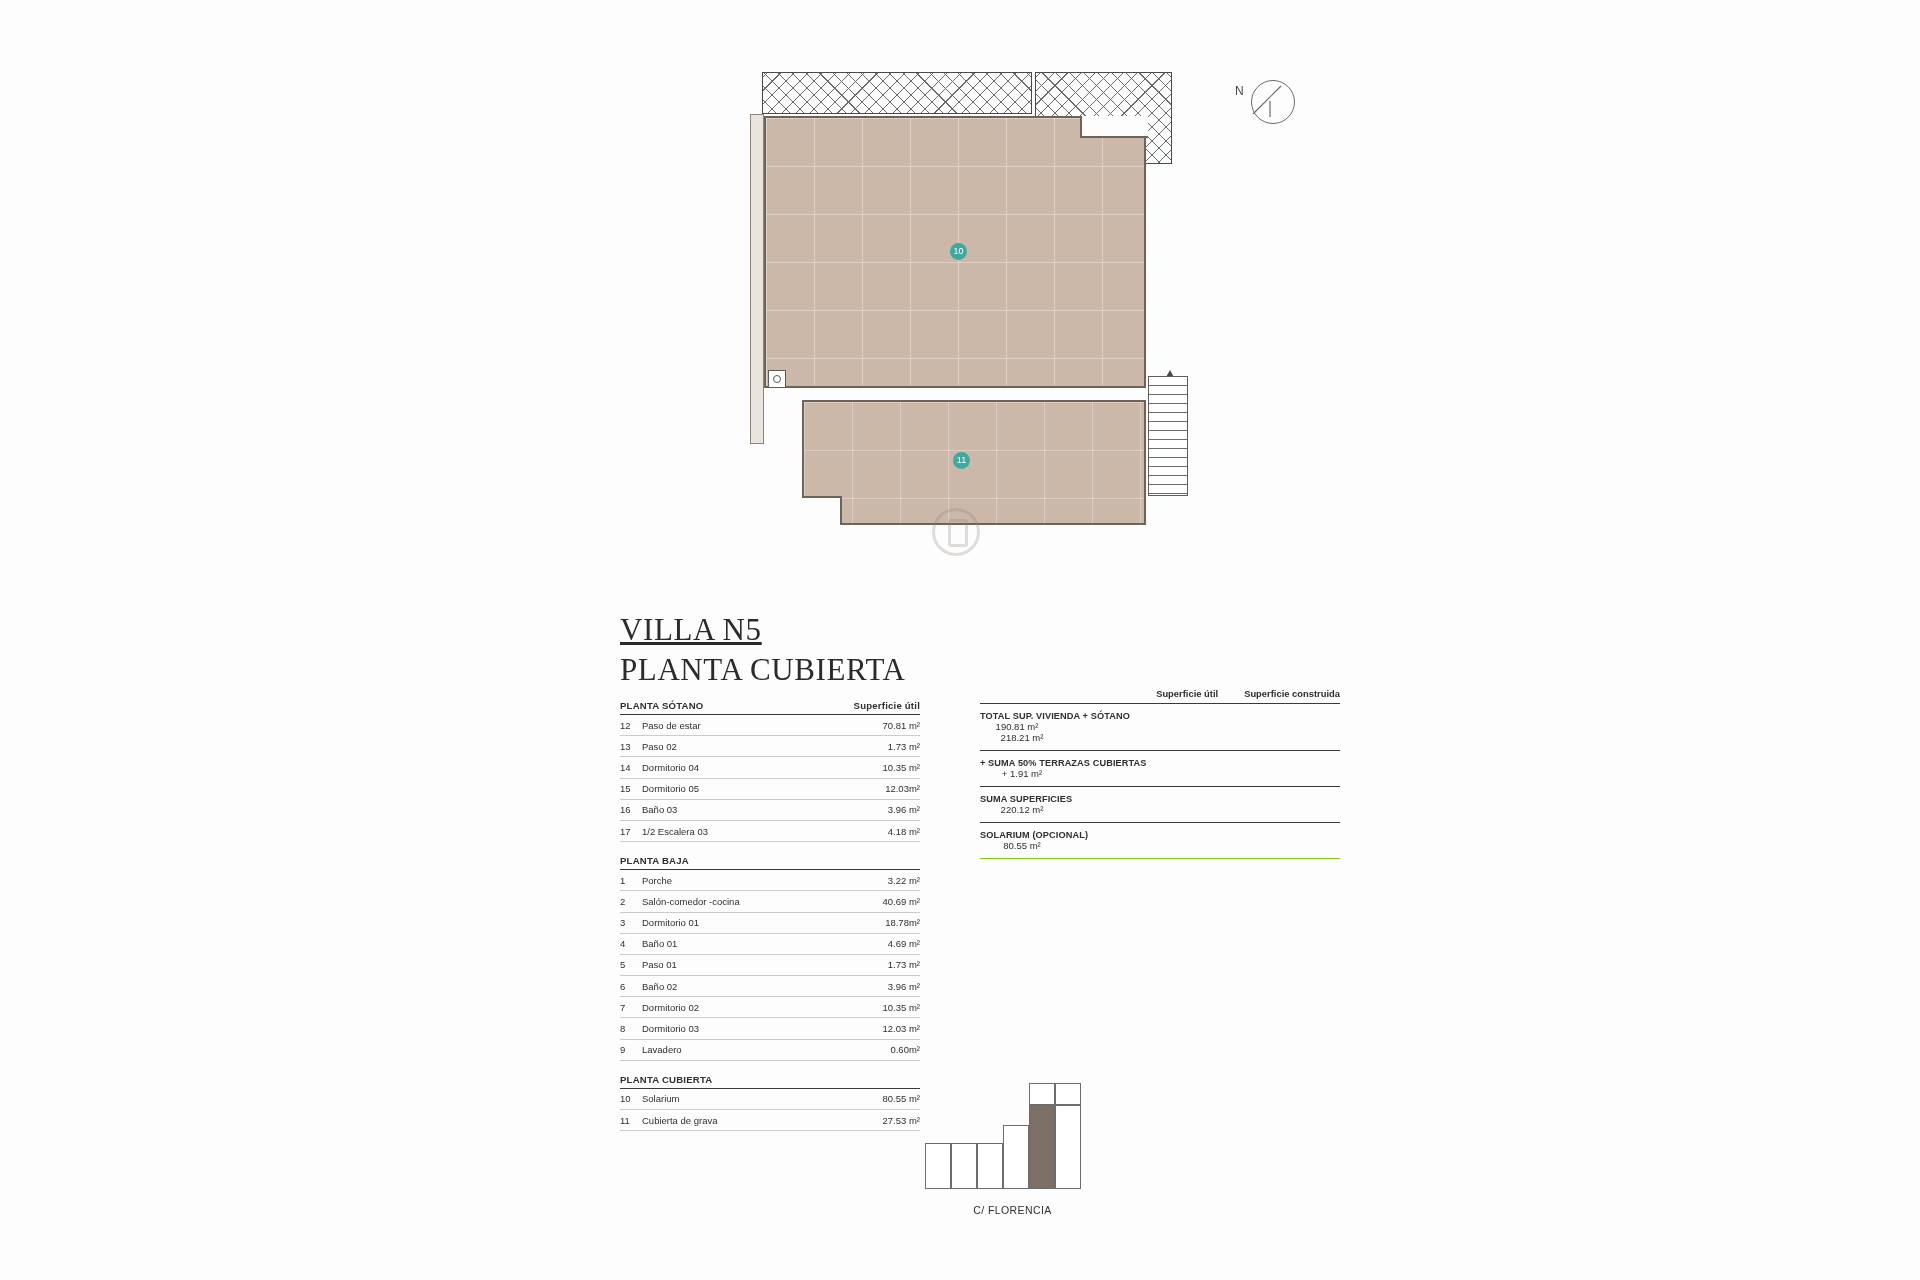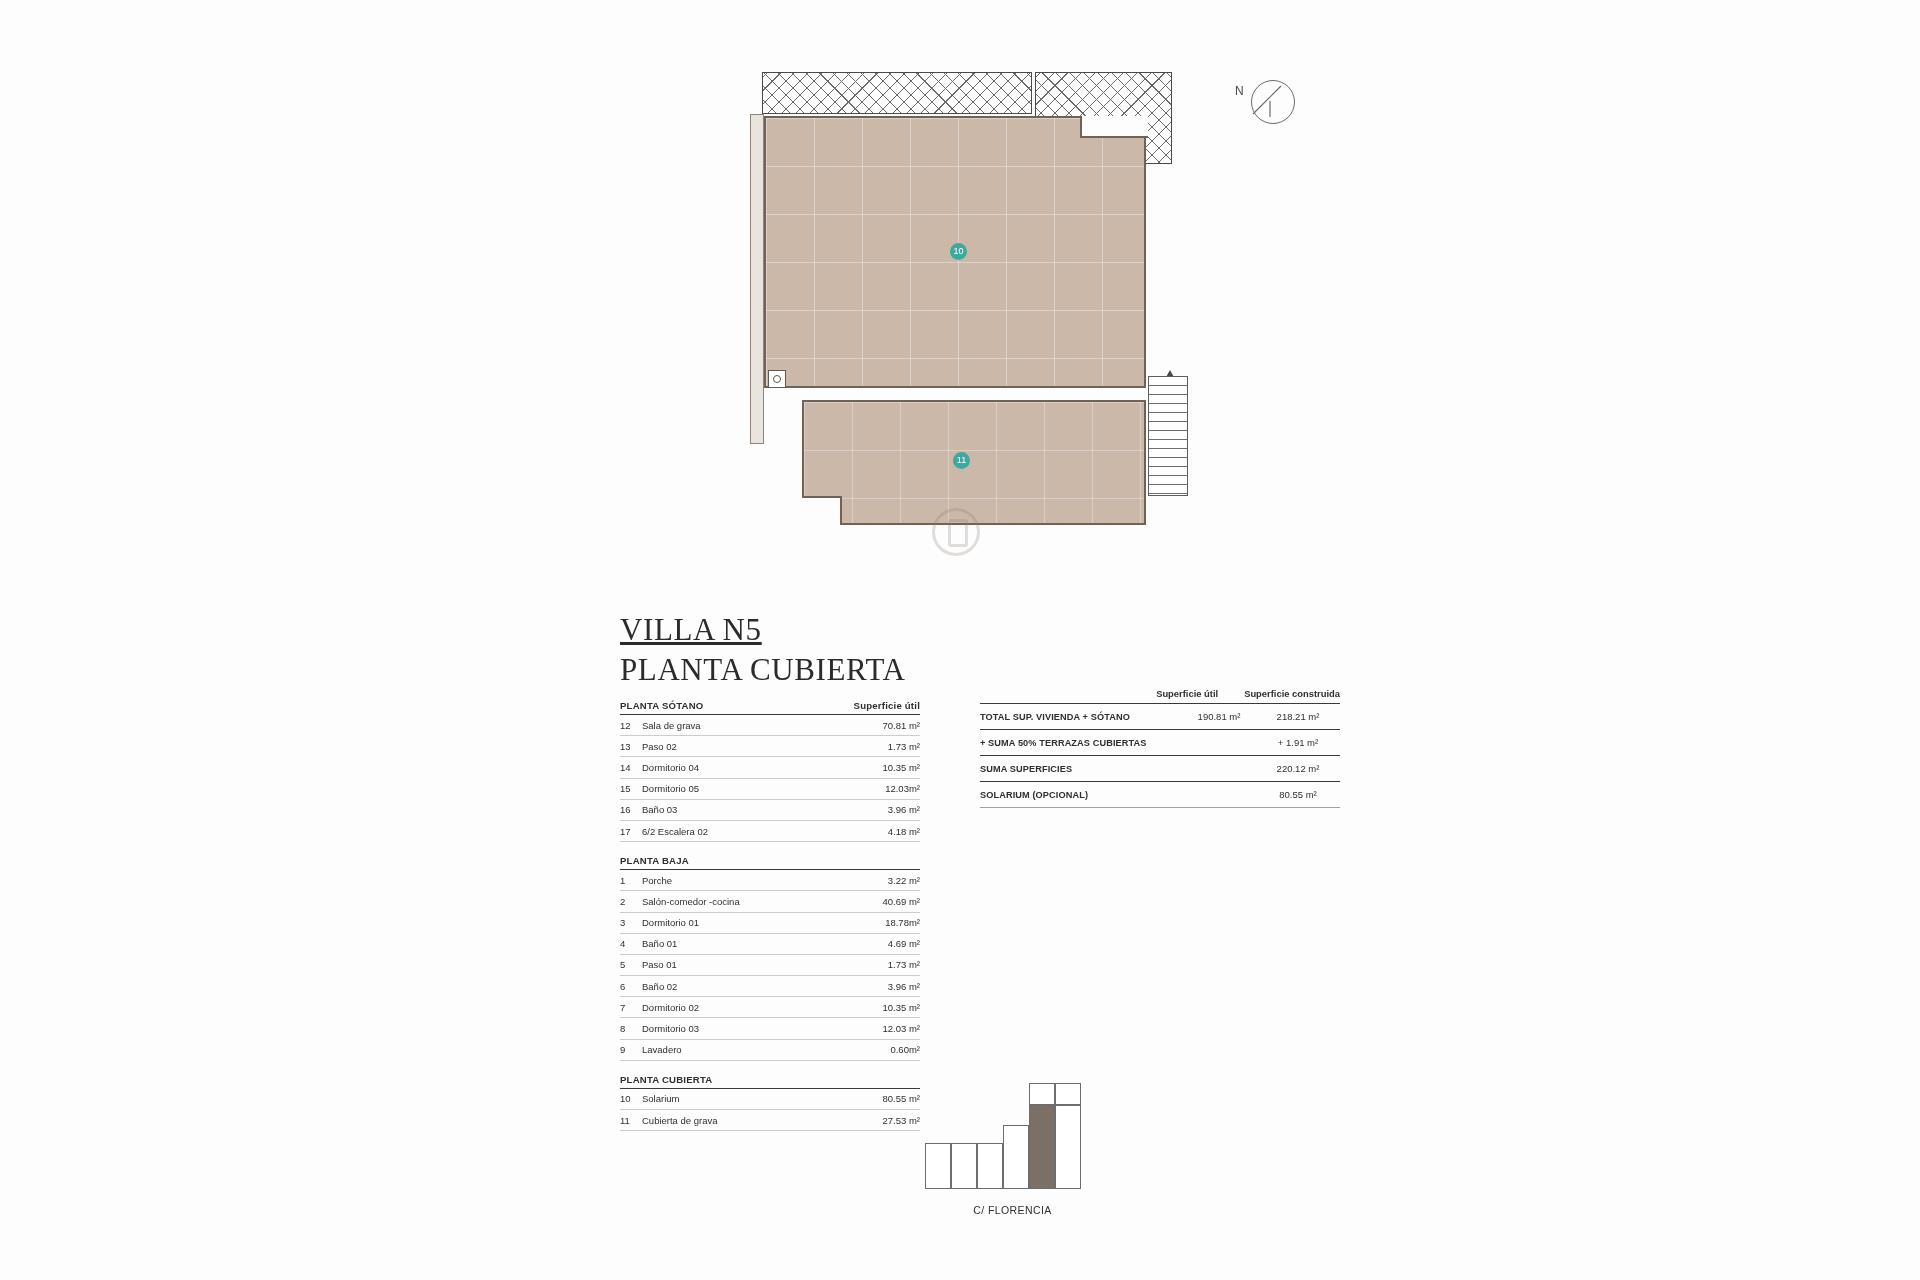"TOTAL SUP. VIVIENDA + SÓTANO" .rt-row { align-items: center -> flex-start; flex-direction: none -> column }
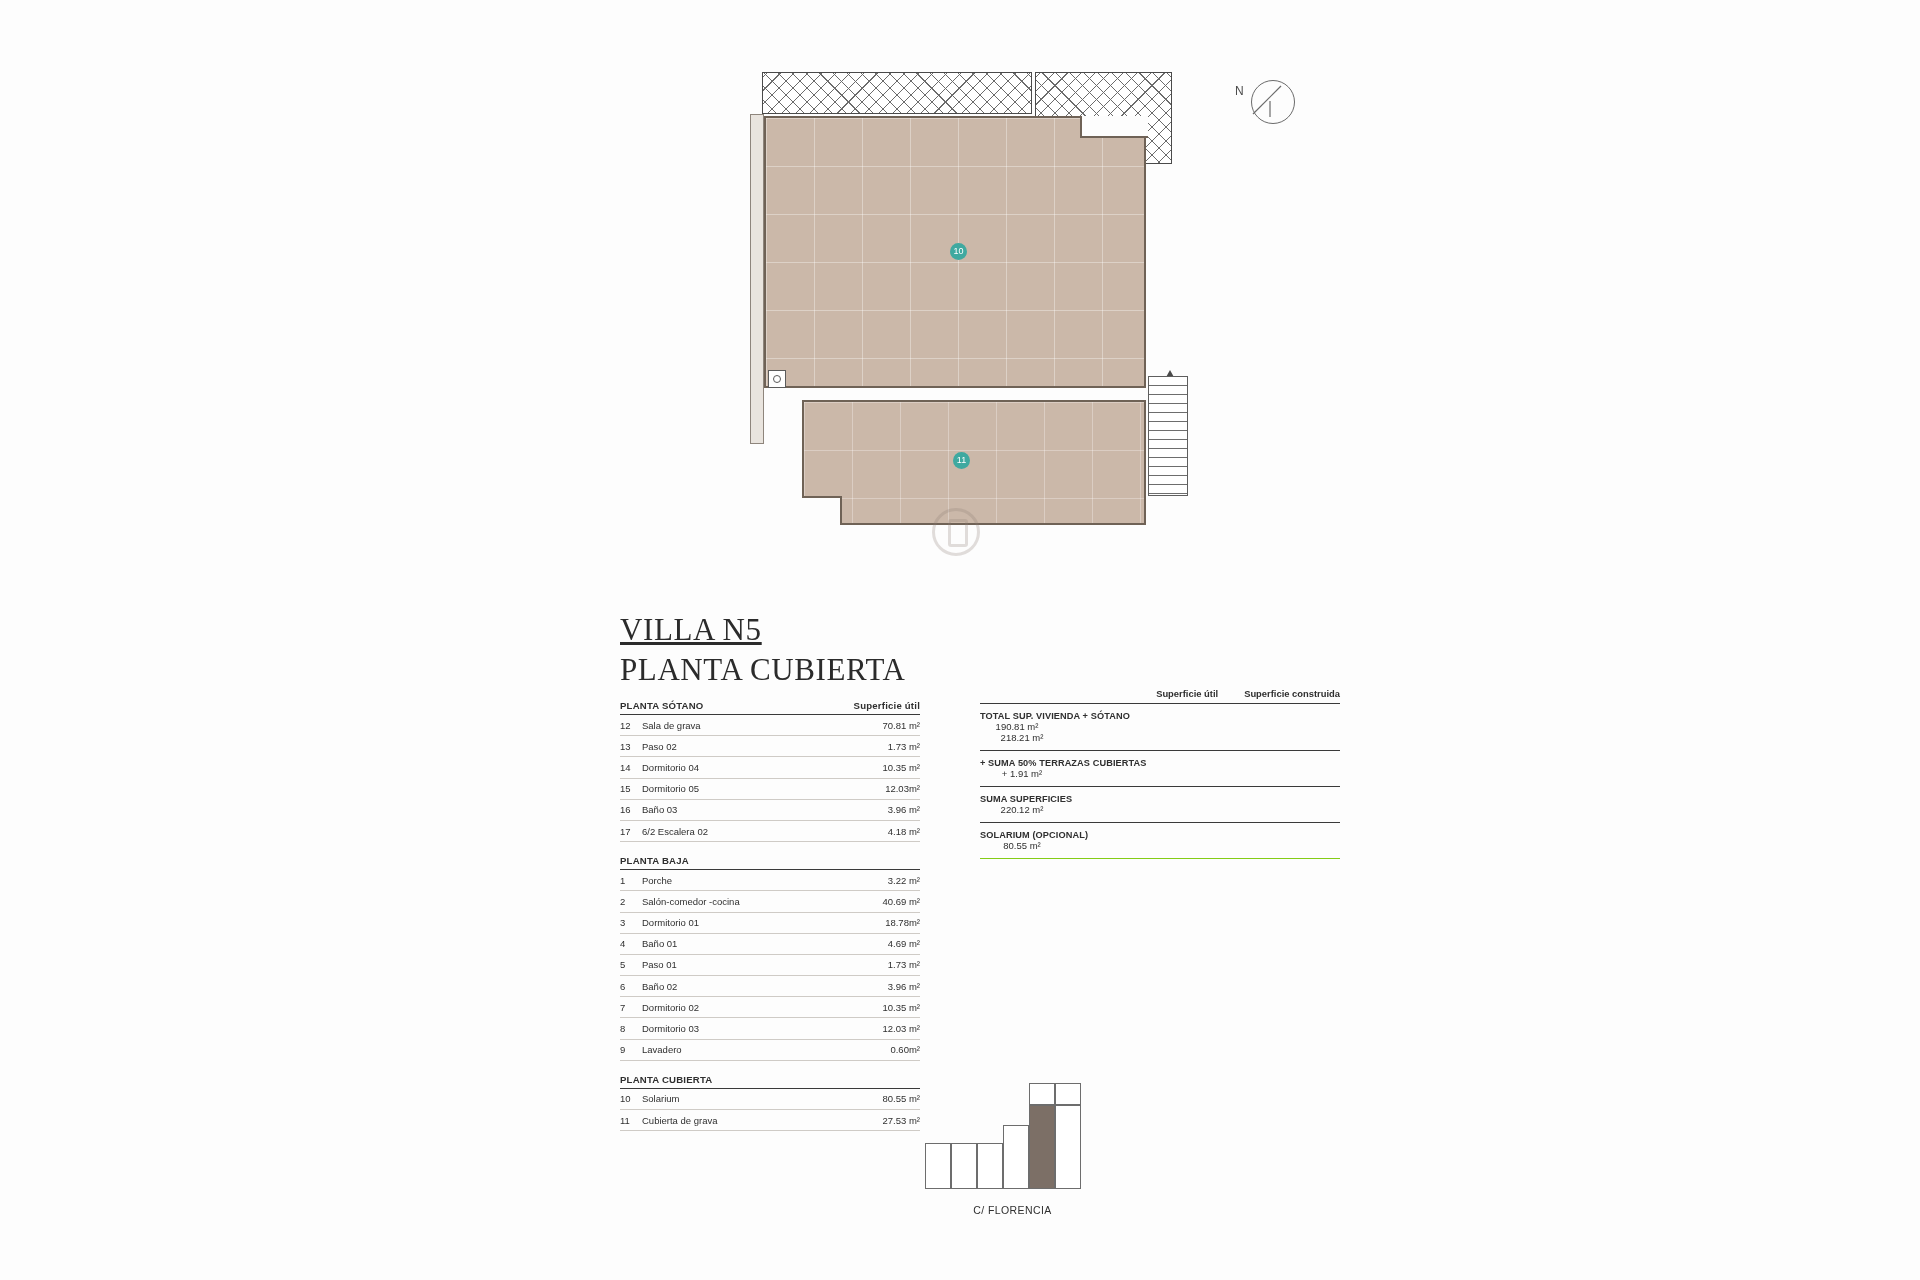"Sala de grava" span.name { text: Sala de grava -> Paso de estar }
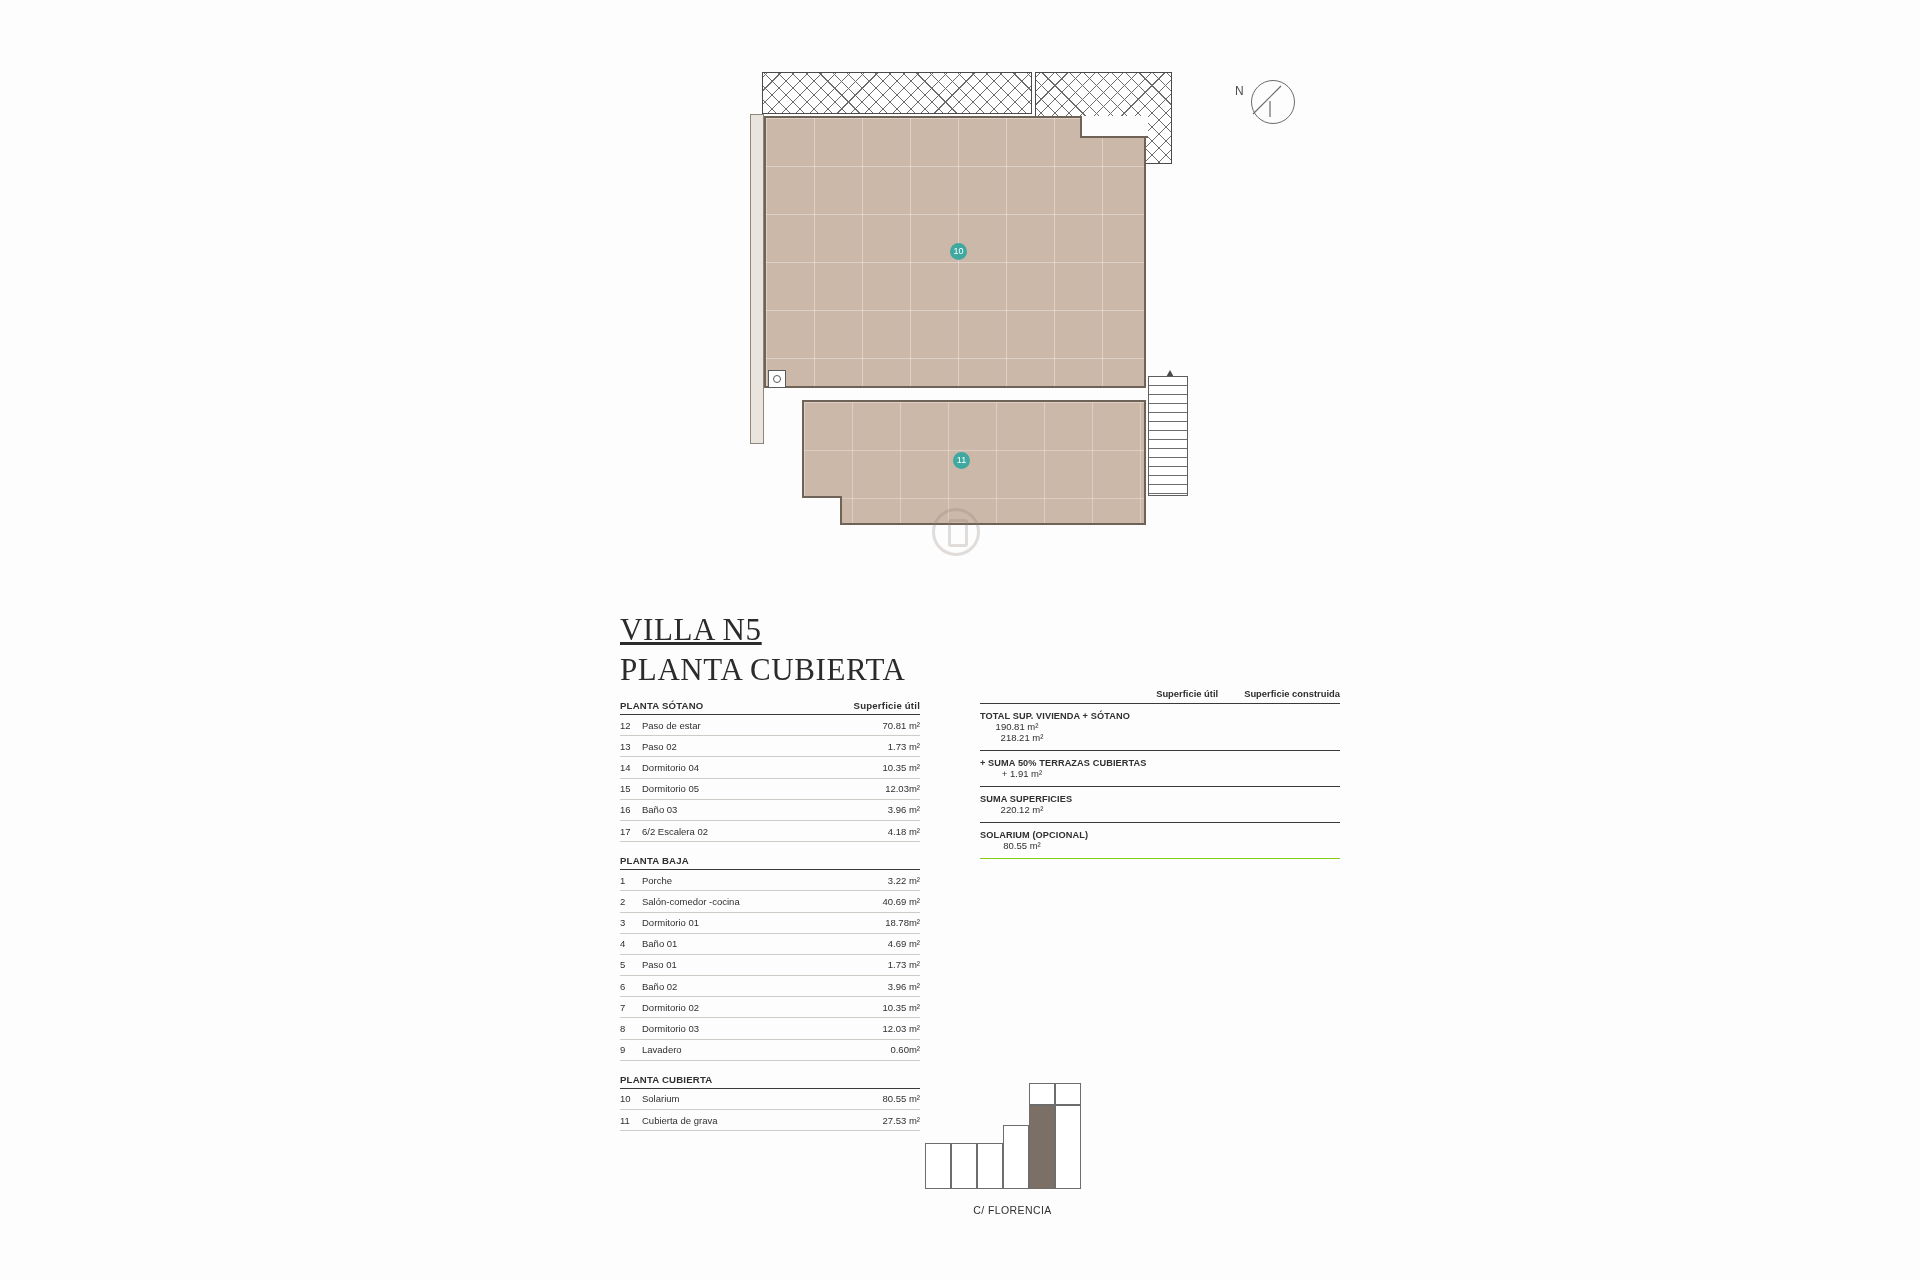"6/2 Escalera 02" span.name { text: 6/2 Escalera 02 -> 1/2 Escalera 03 }
